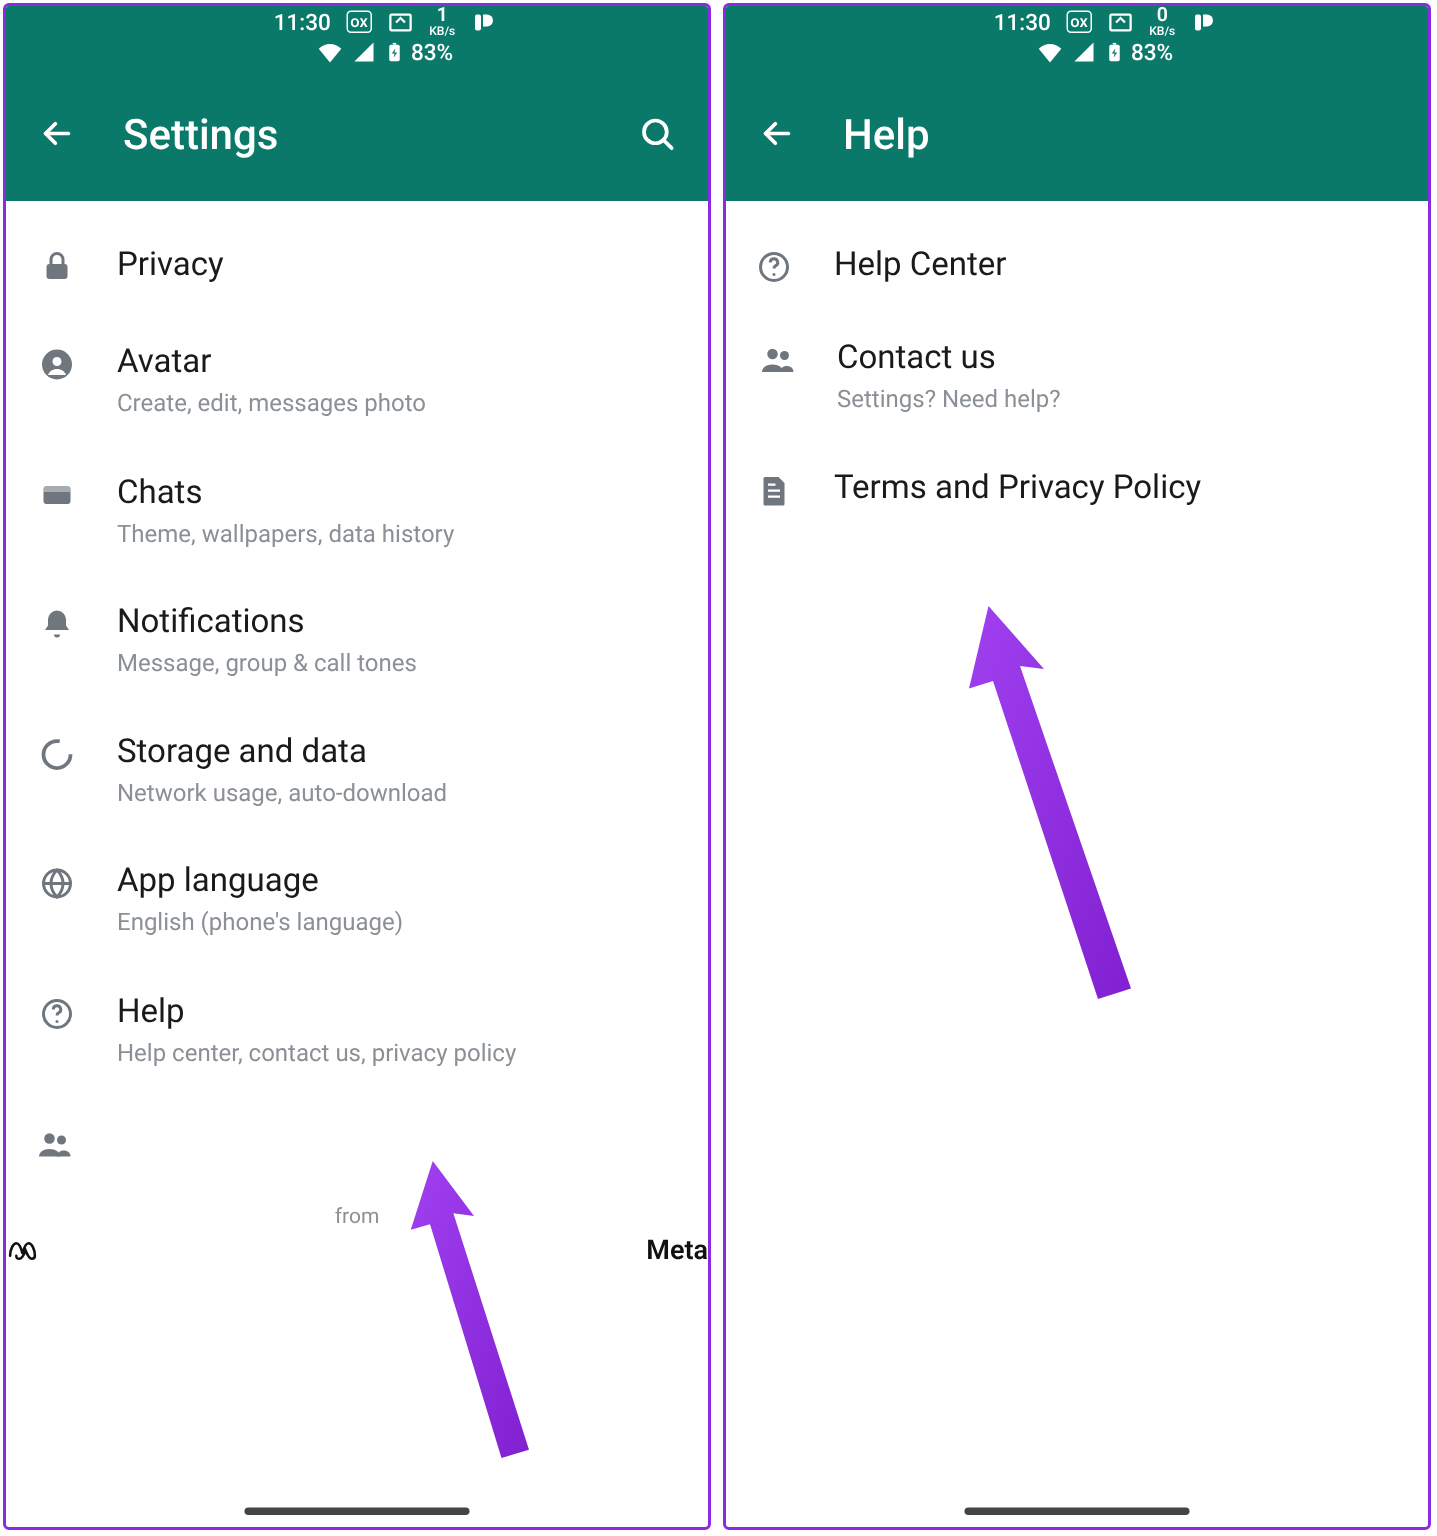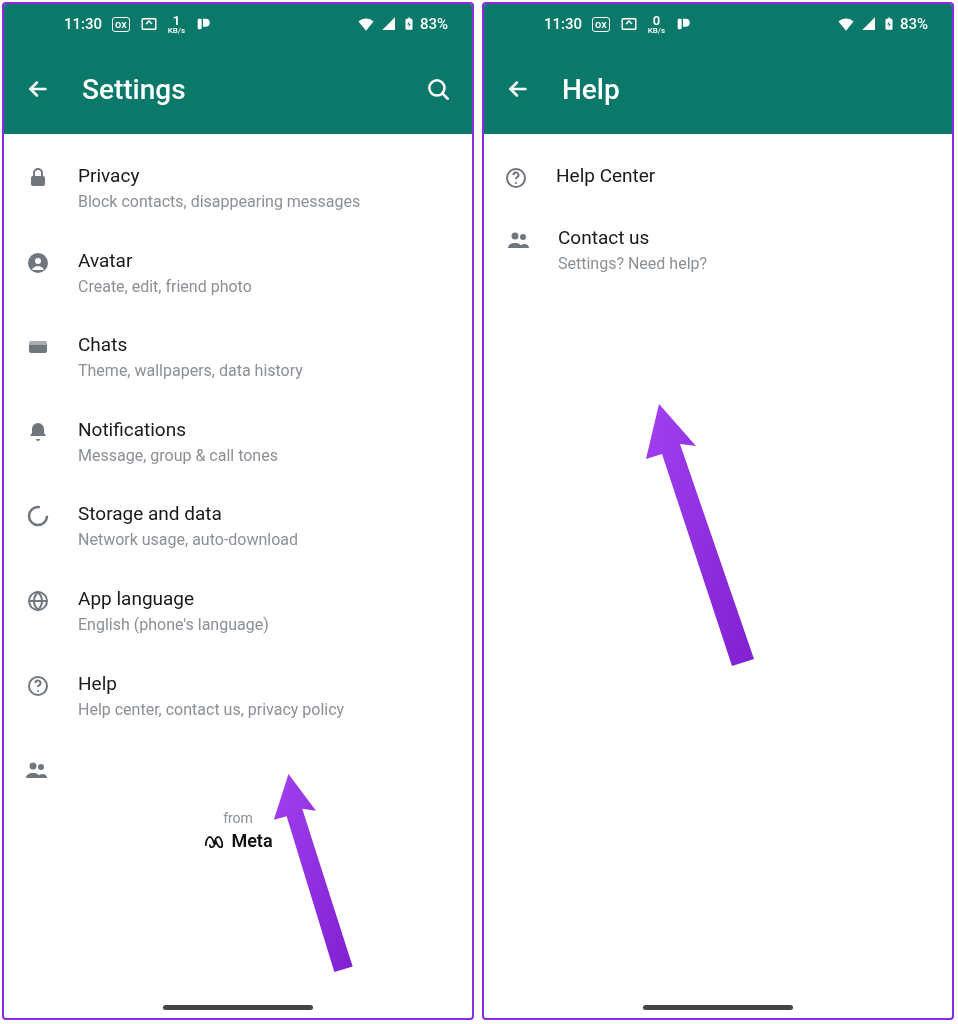"11:30" .status-bar { flex-direction: none -> column }
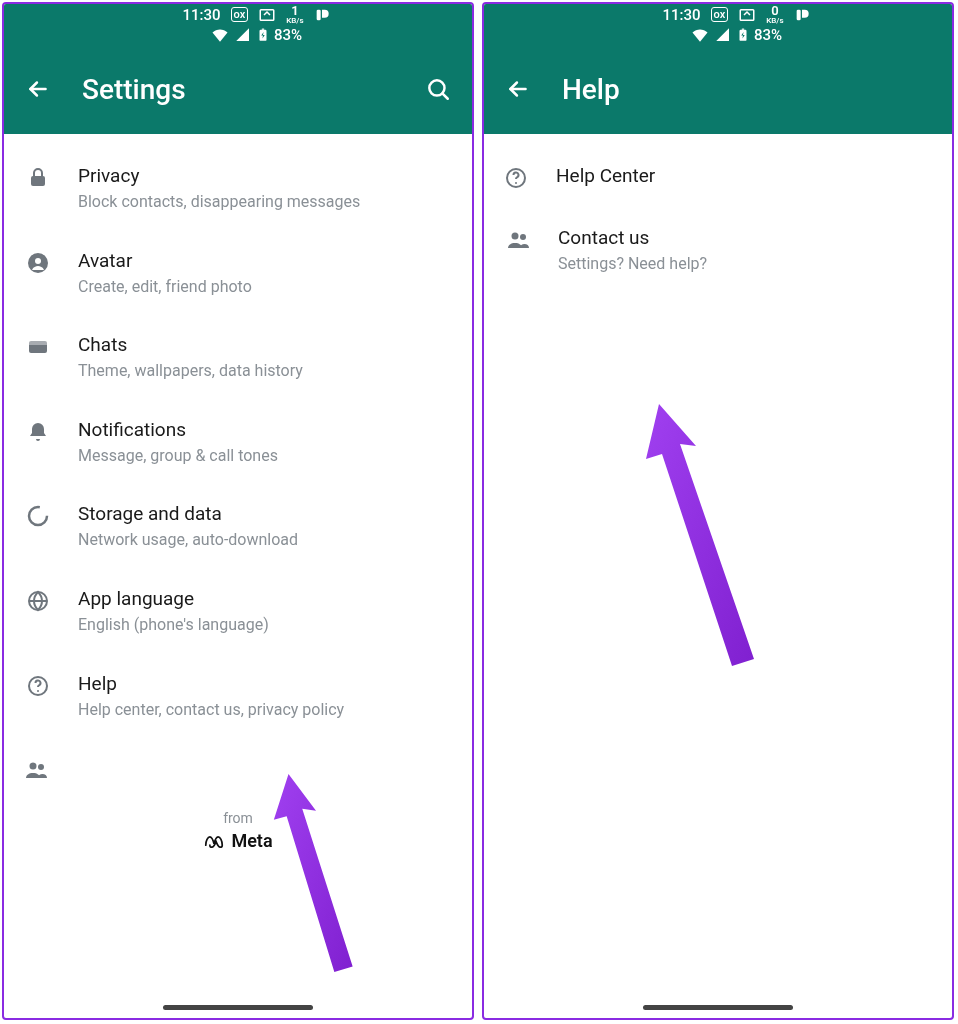"Privacy" .row .rtitle { font-size: 19px -> 22px }
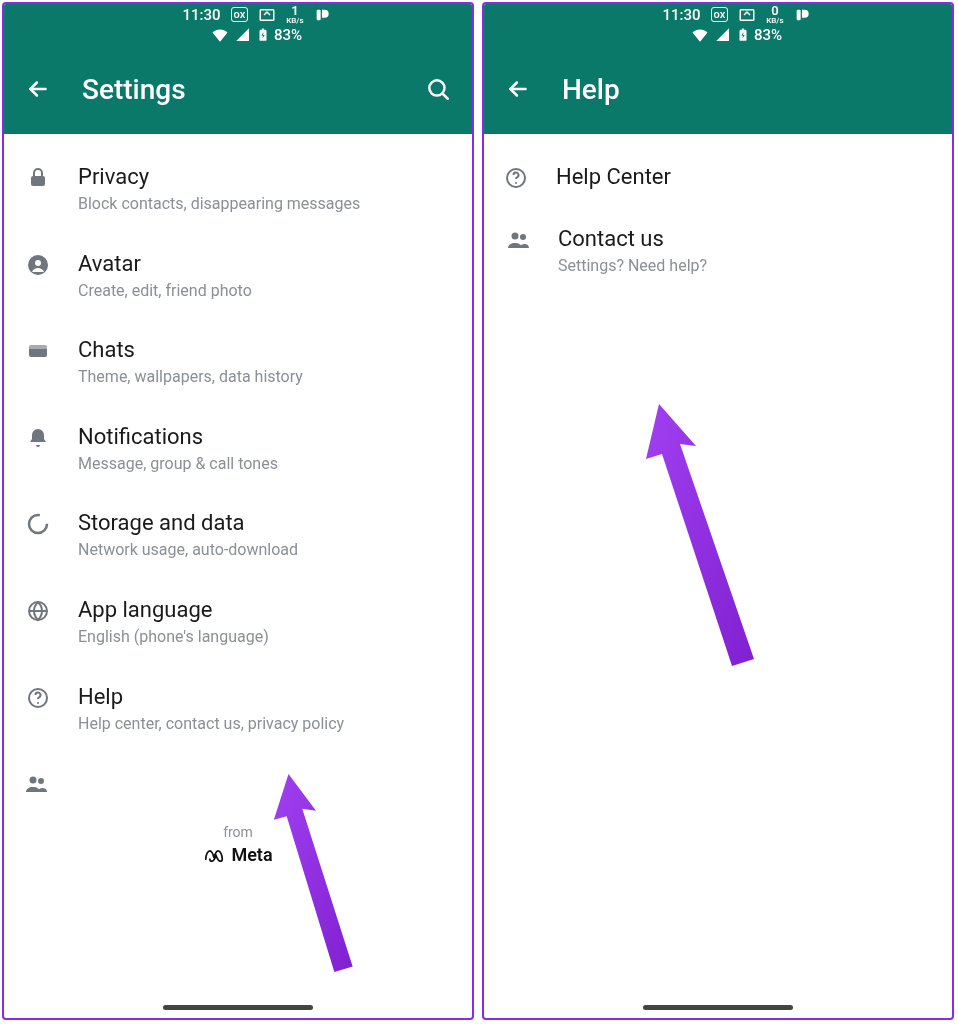"Block contacts, disappearing messages" div.rsub { html: <div>Block contacts, disappearing messages</div> -> none }
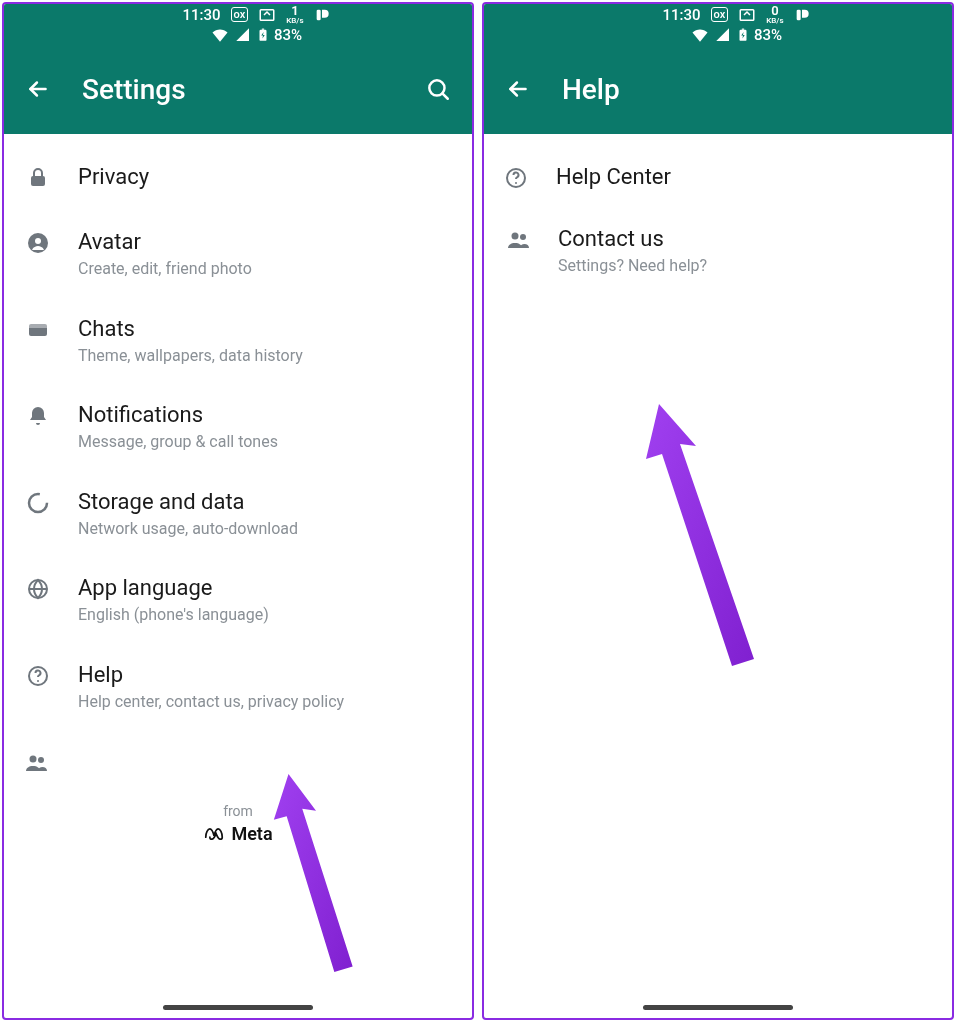"Create, edit, friend photo" div.rsub { text: friend -> messages }
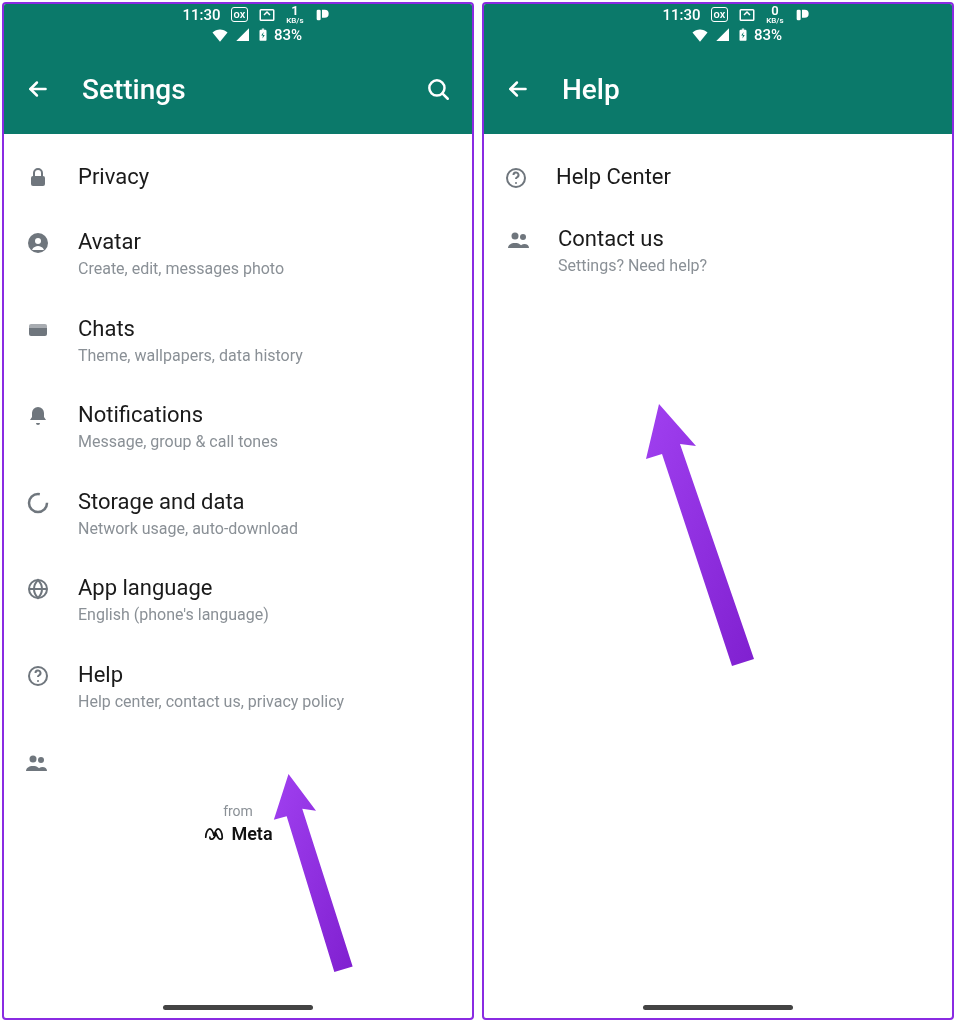"Terms and Privacy Policy" div.row { html: none -> <div> <div> <svg> <path></path> <path></path> </svg> </div> <div> <div>Terms and Privacy Policy</div> </div> </div> }
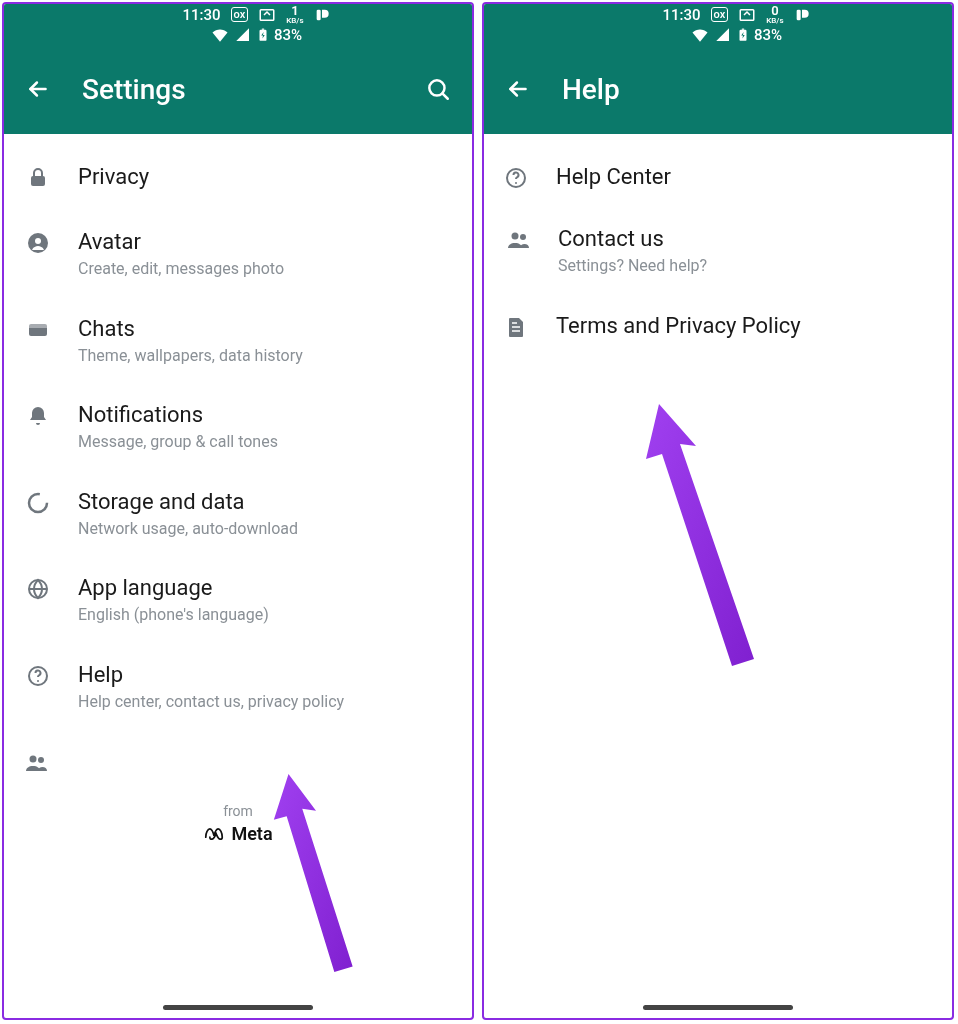"Meta" .footer .meta { justify-content: center -> space-between }
